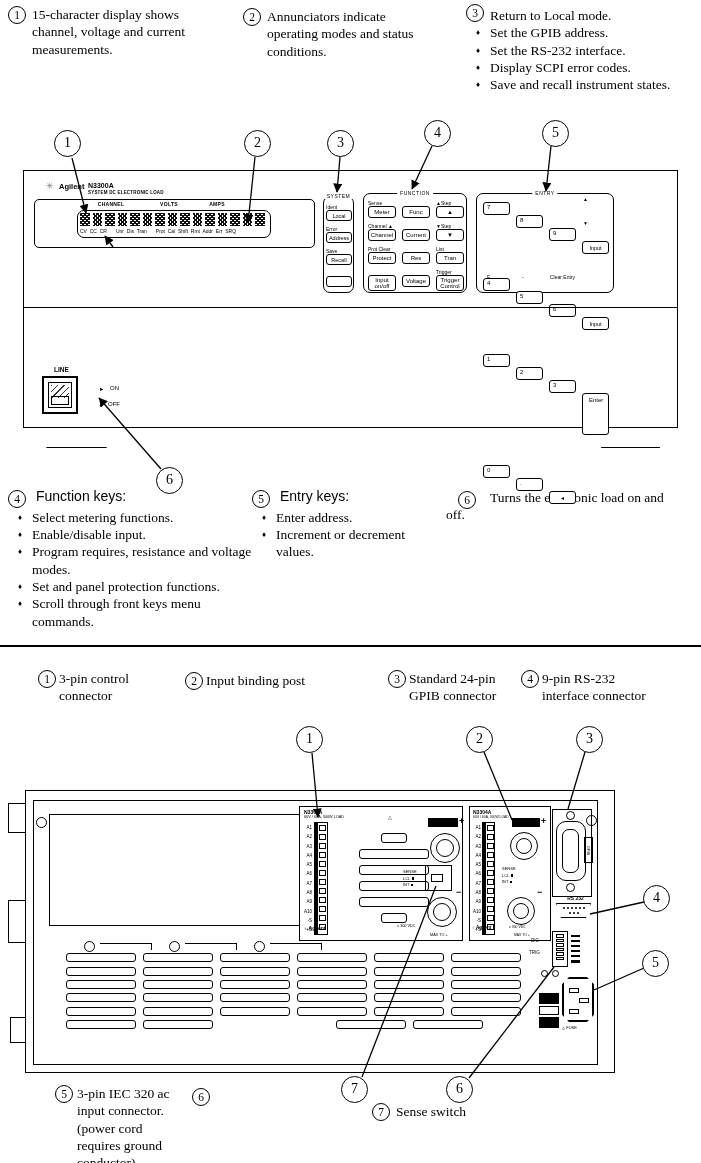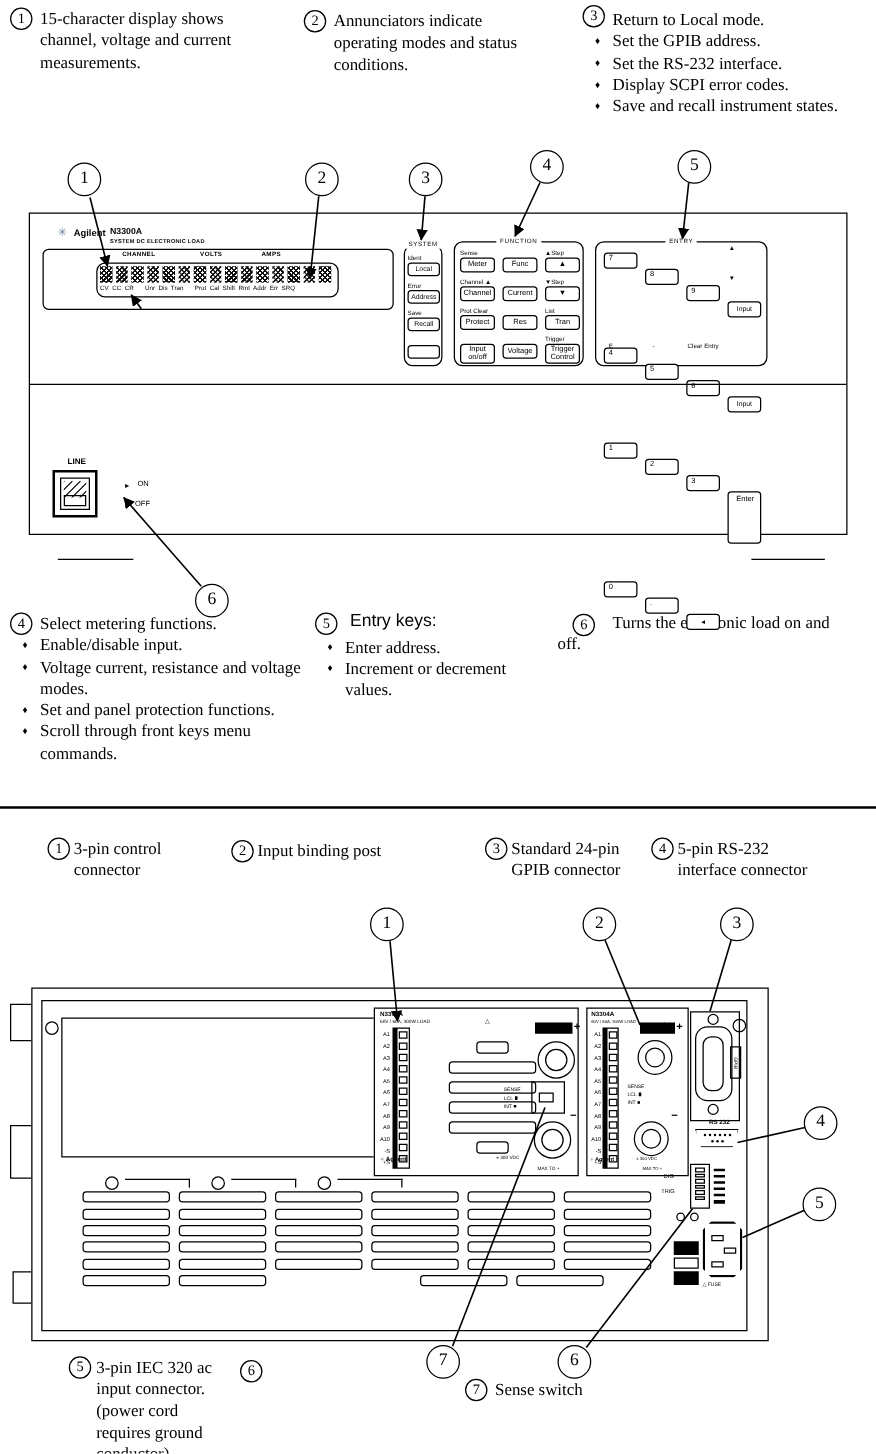"Function keys:" div.ntitle-sans { html: none -> <div>Function keys:</div> }
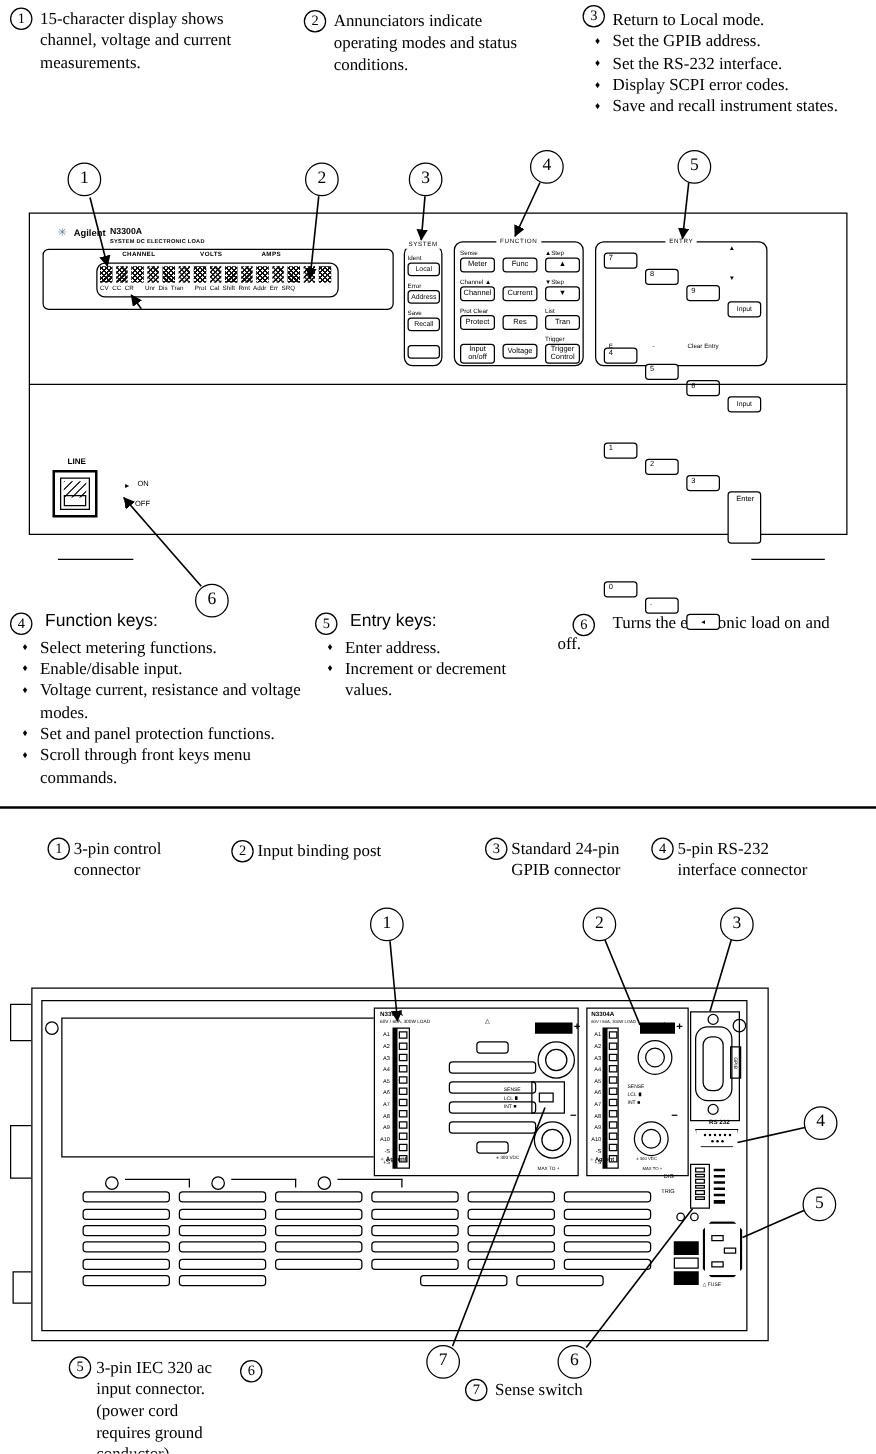"Voltage current, resistance and voltage" div.btext { text: Voltage current -> Program requires }
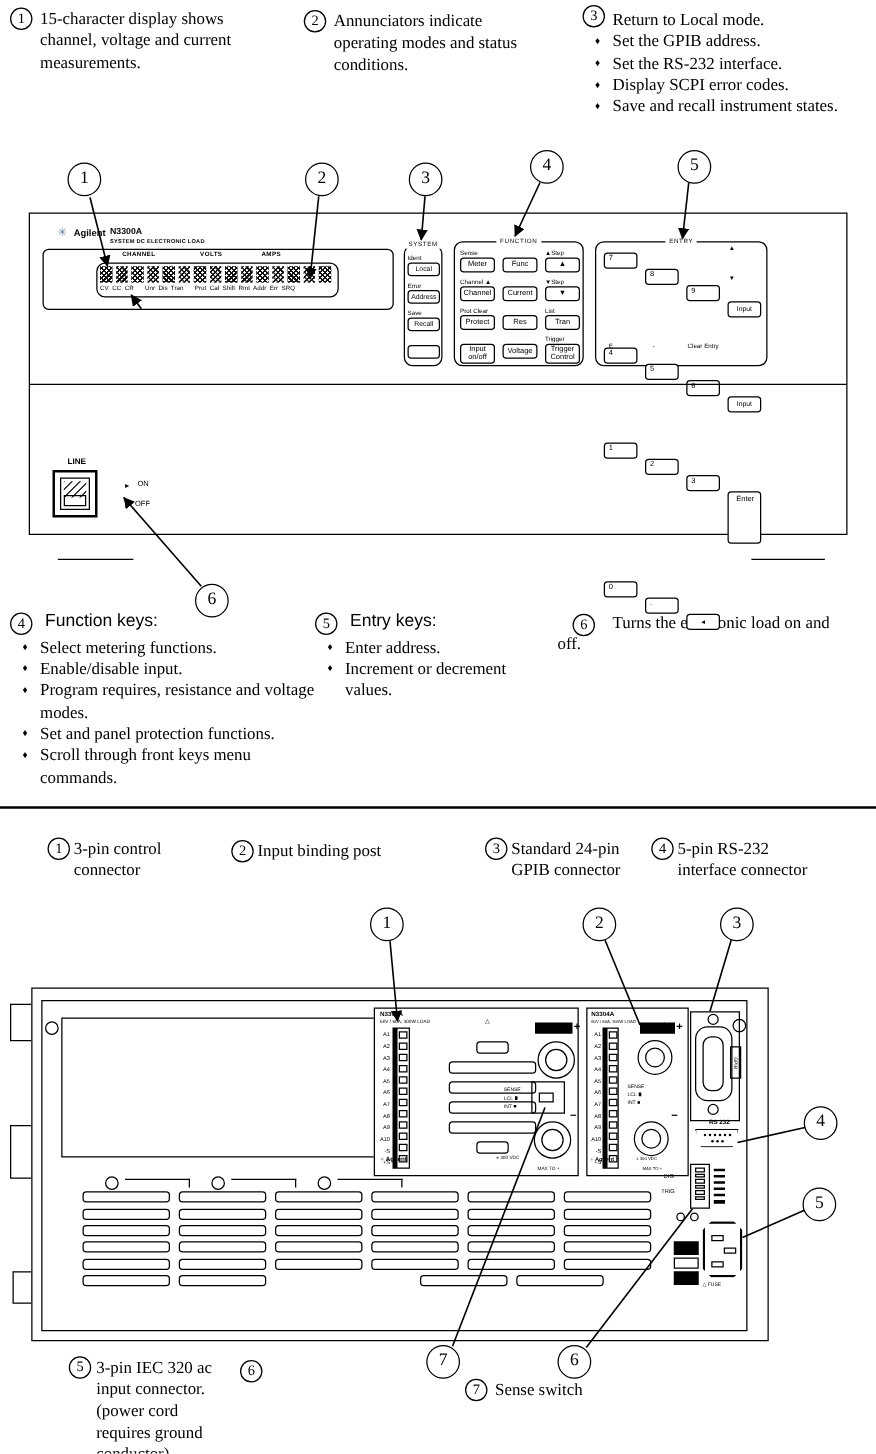"5-pin RS-232 interface connector" div.ntext { text: 5-pin -> 9-pin }
